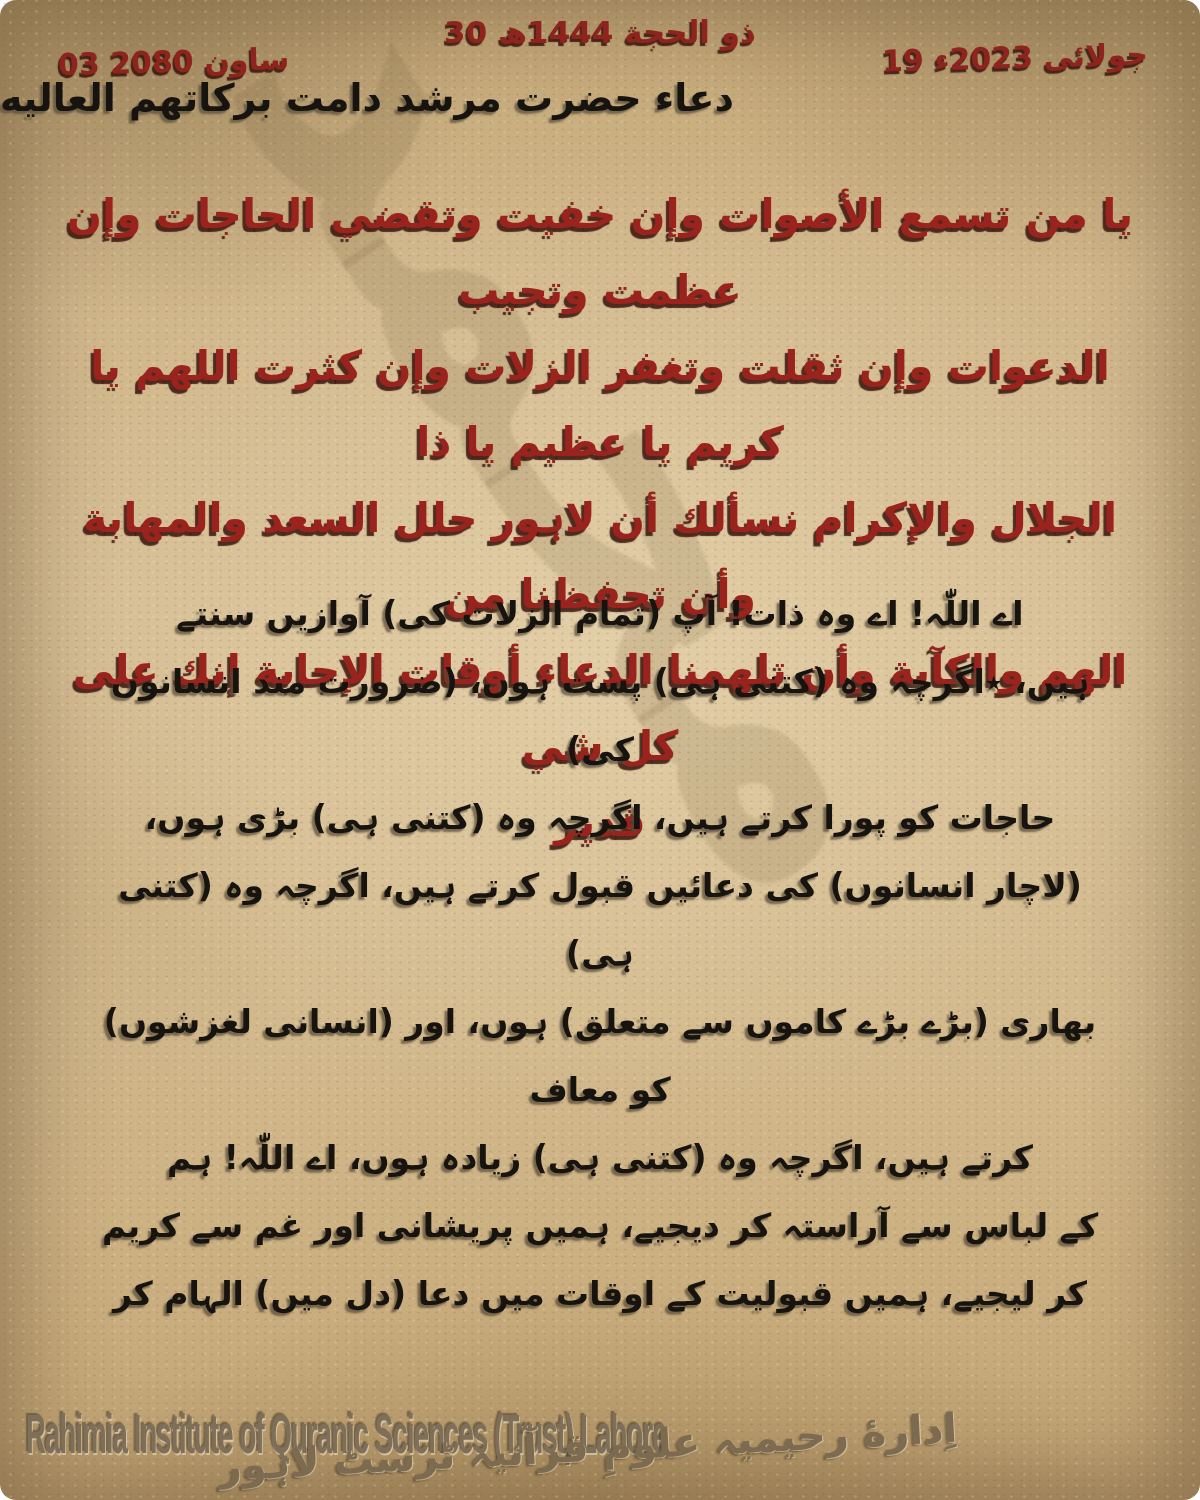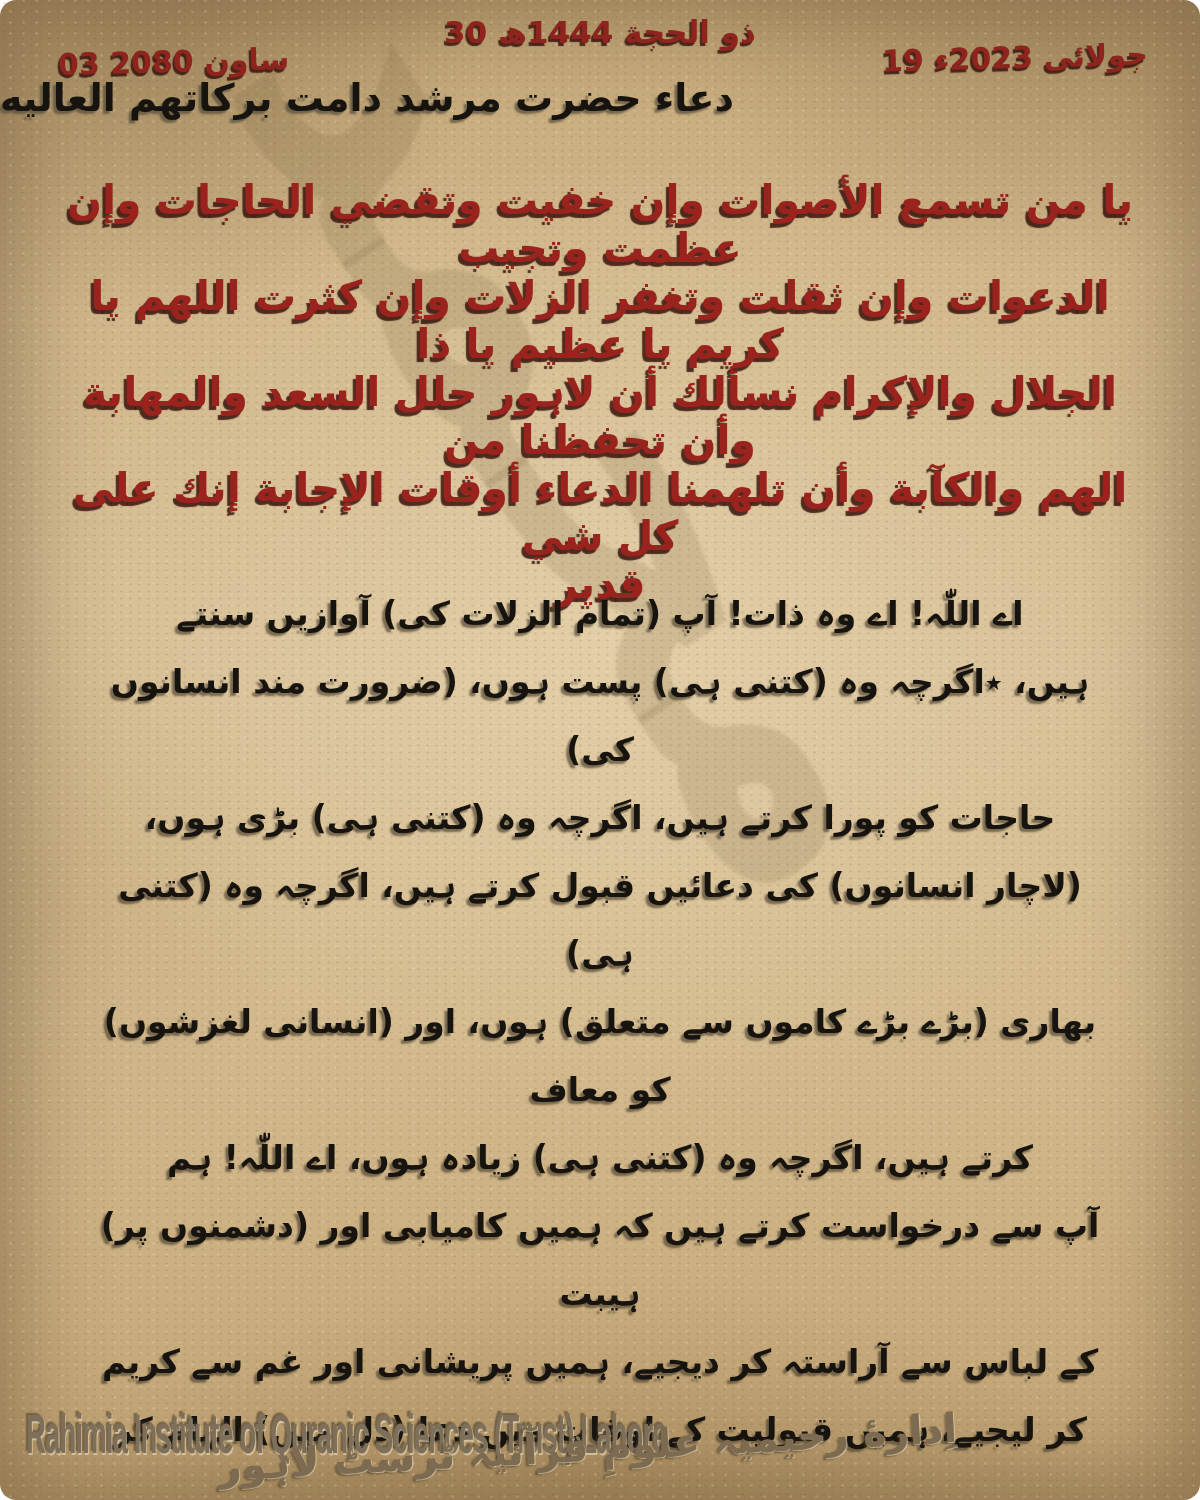"يا من تسمع الأصوات وإن" .arabic-line { line-height: 48px -> 76px }
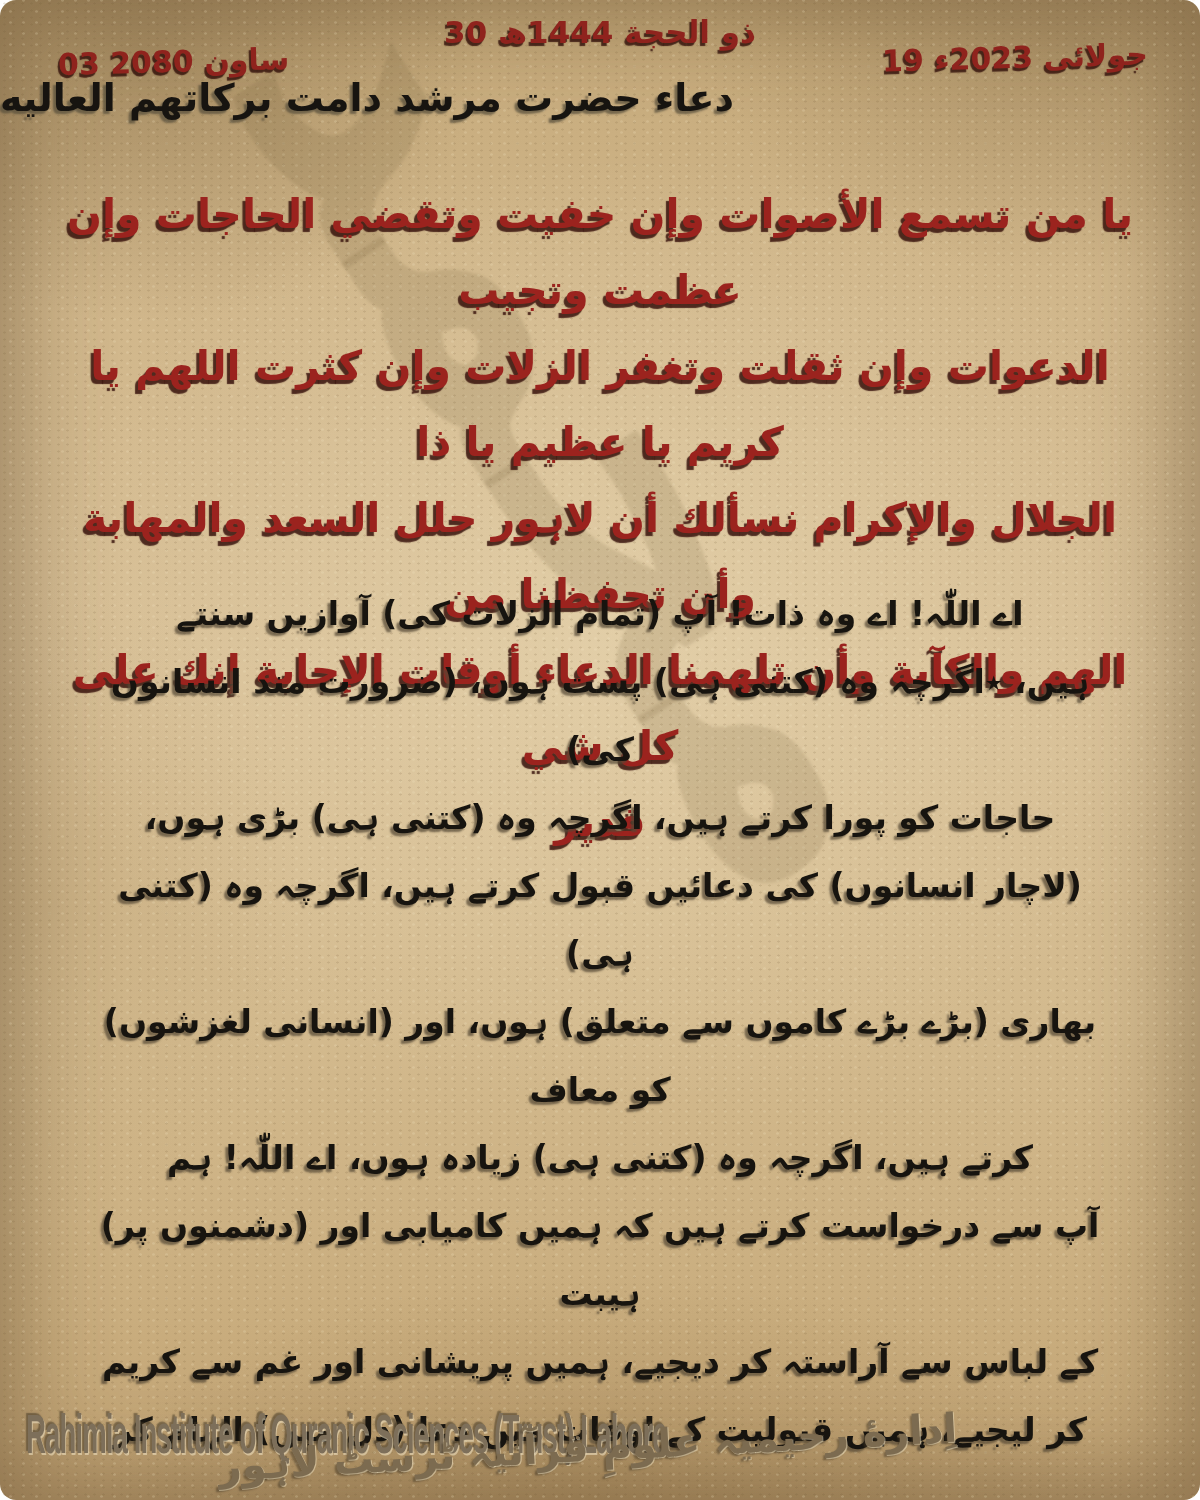"آپ سے درخواست کرتے ہیں" div.urdu-line { html: <div>آپ سے درخواست کرتے ہیں کہ ہمیں کامیابی اور (دشمنوں پر) ہیبت</div> -> none }
